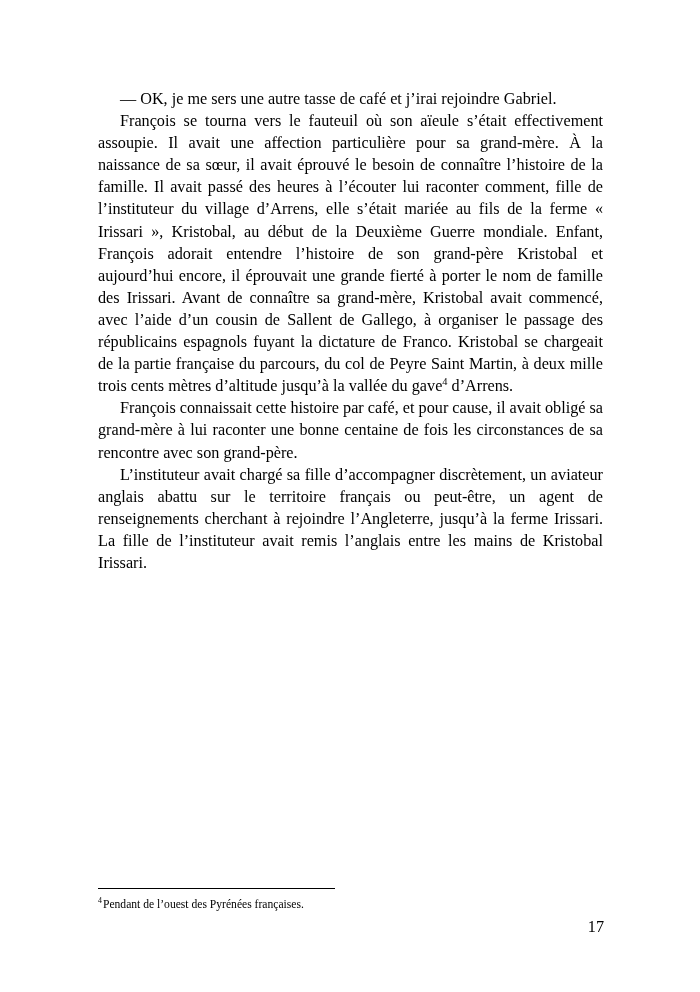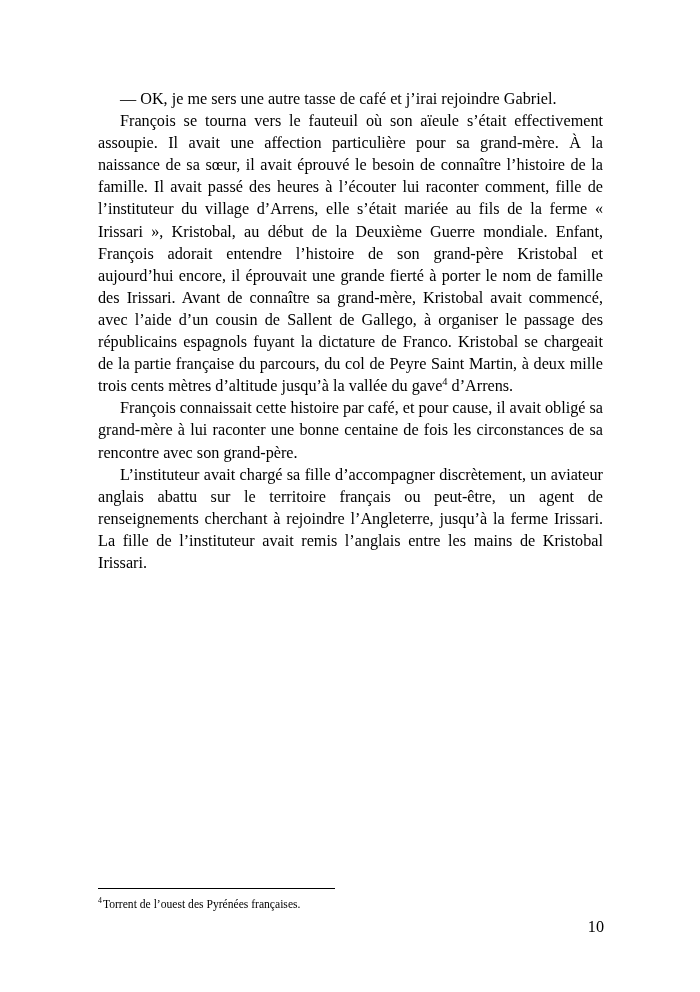"Torrent de l’ouest des Pyrénées" span { text: Torrent -> Pendant }
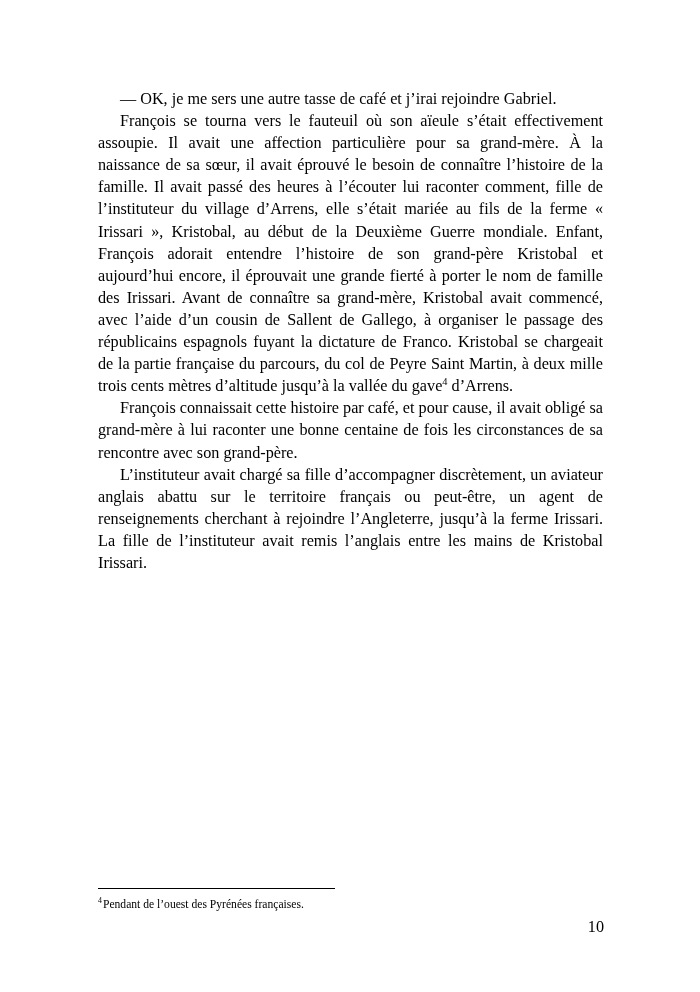"10" div.page-number { text: 10 -> 17 }
